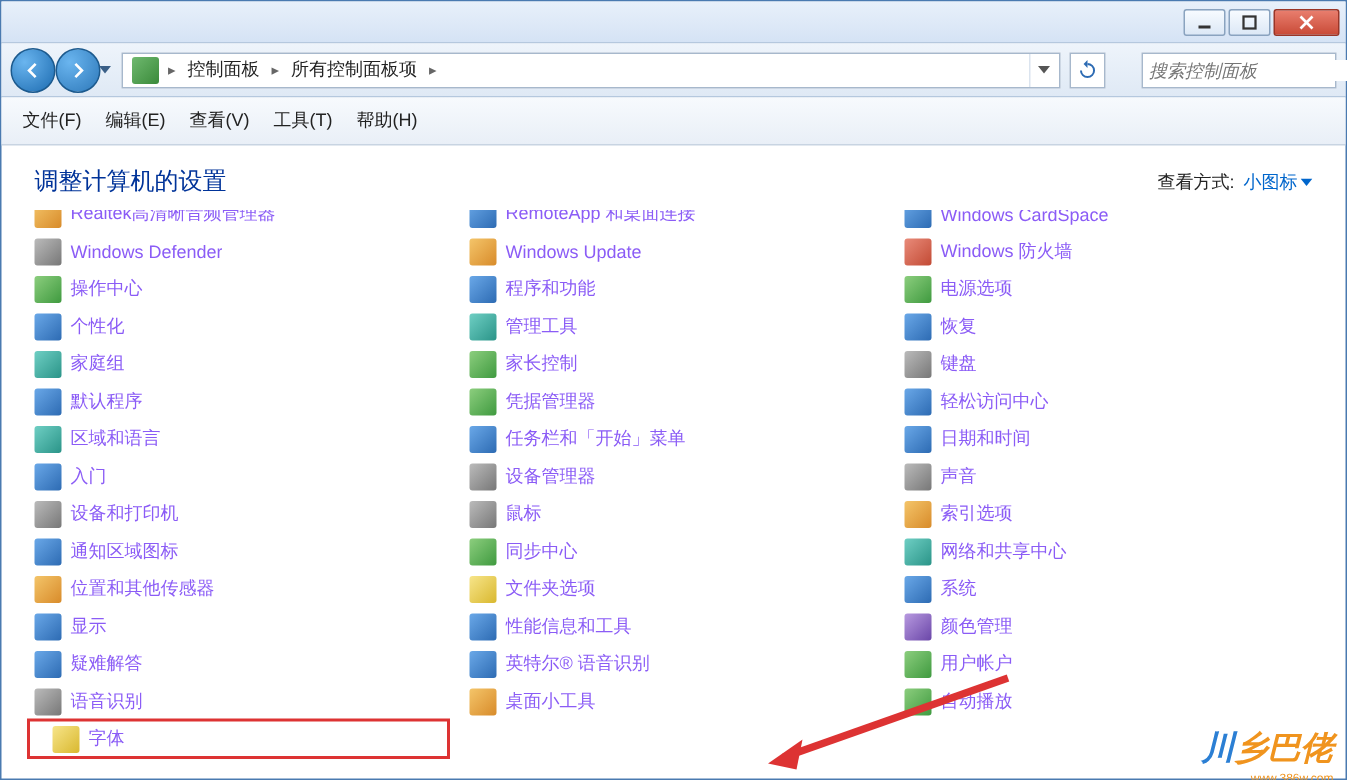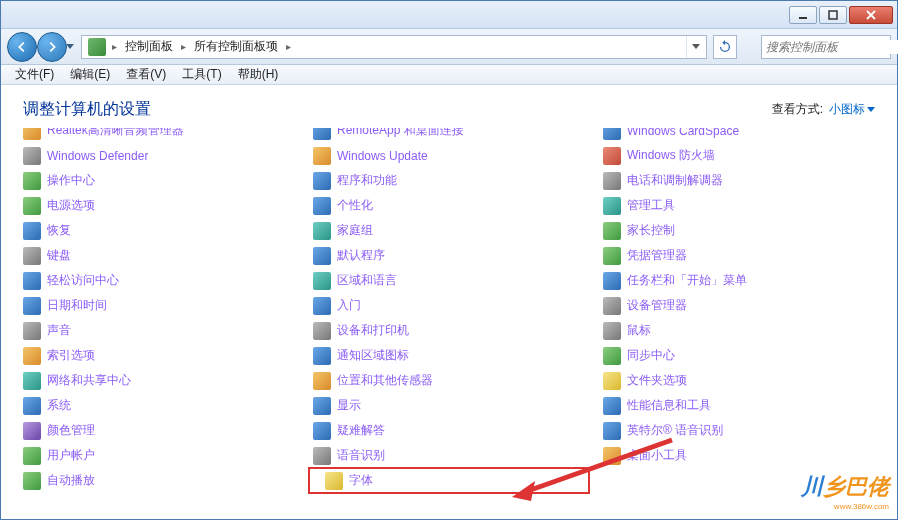"文件(F)" .menubar { height: 20px -> 32px }
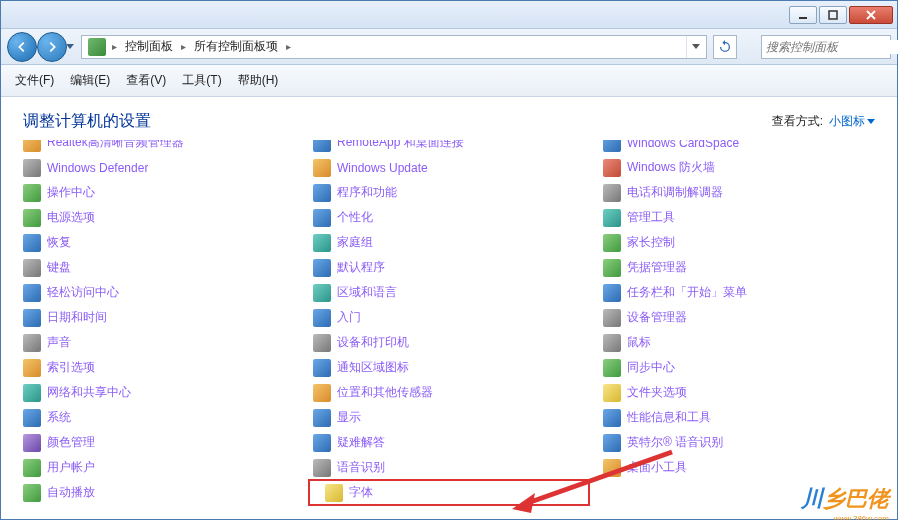"电话和调制解调器" div.item { html: <div> <div></div> <a>电话和调制解调器</a> </div> -> none }
